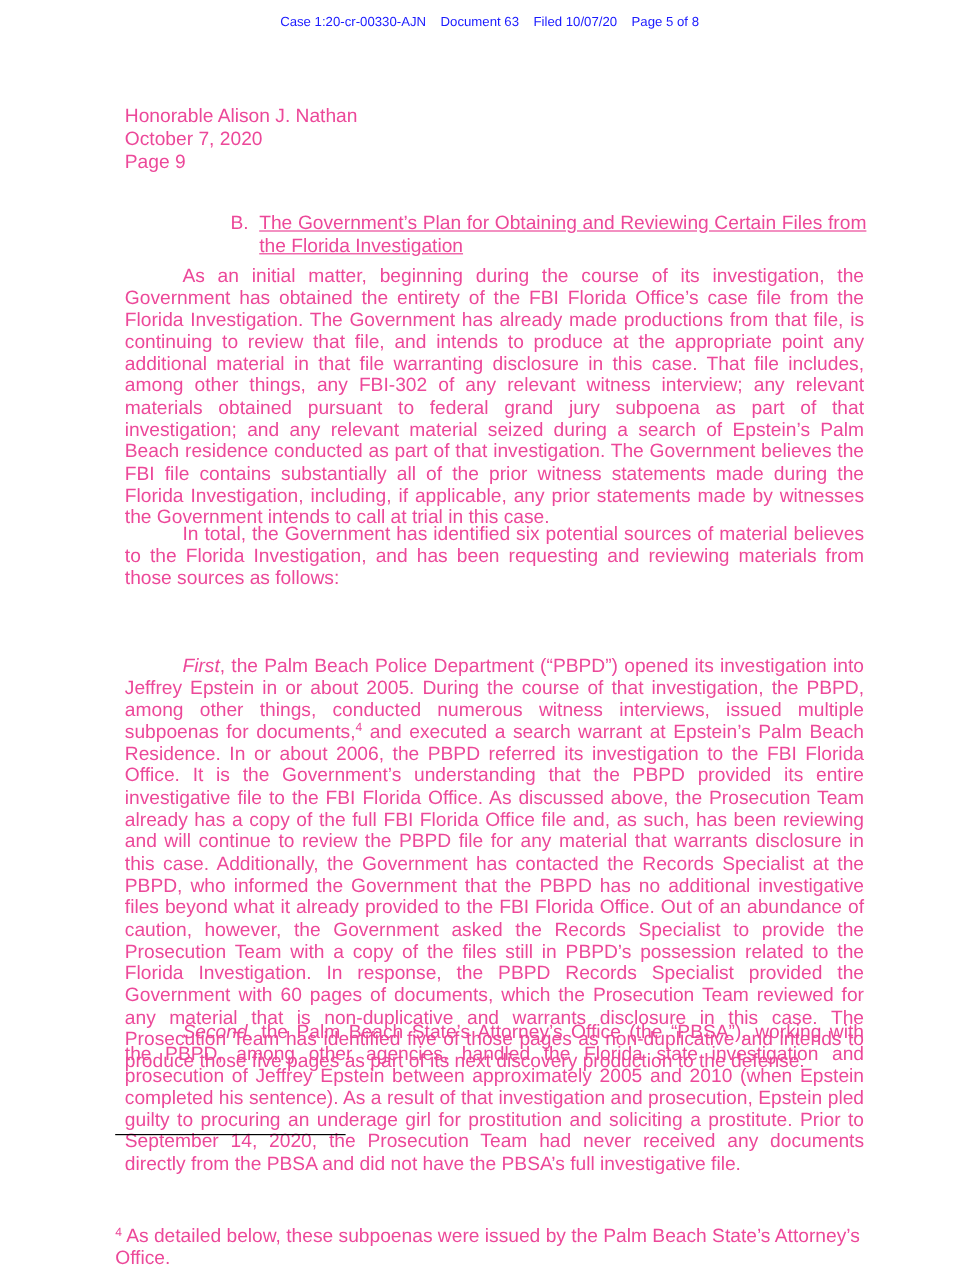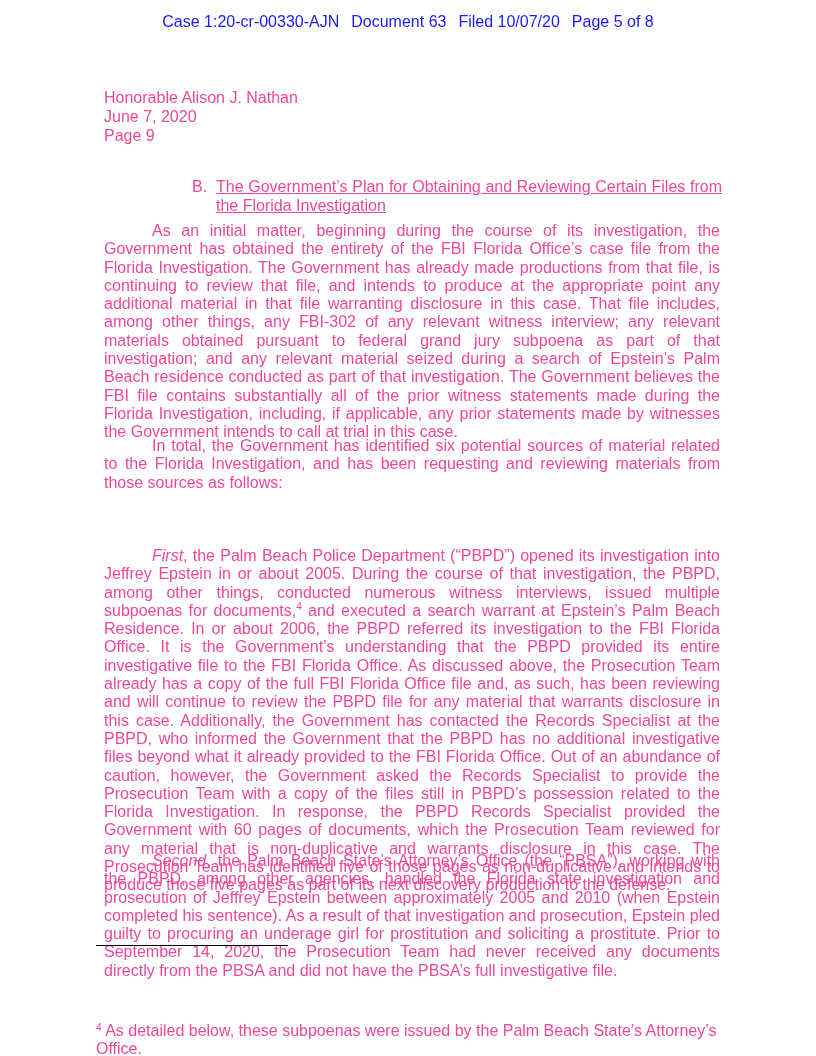"Case 1:20-cr-00330-AJN Document 63 Filed" .case-header { font-size: 16px -> 11px }
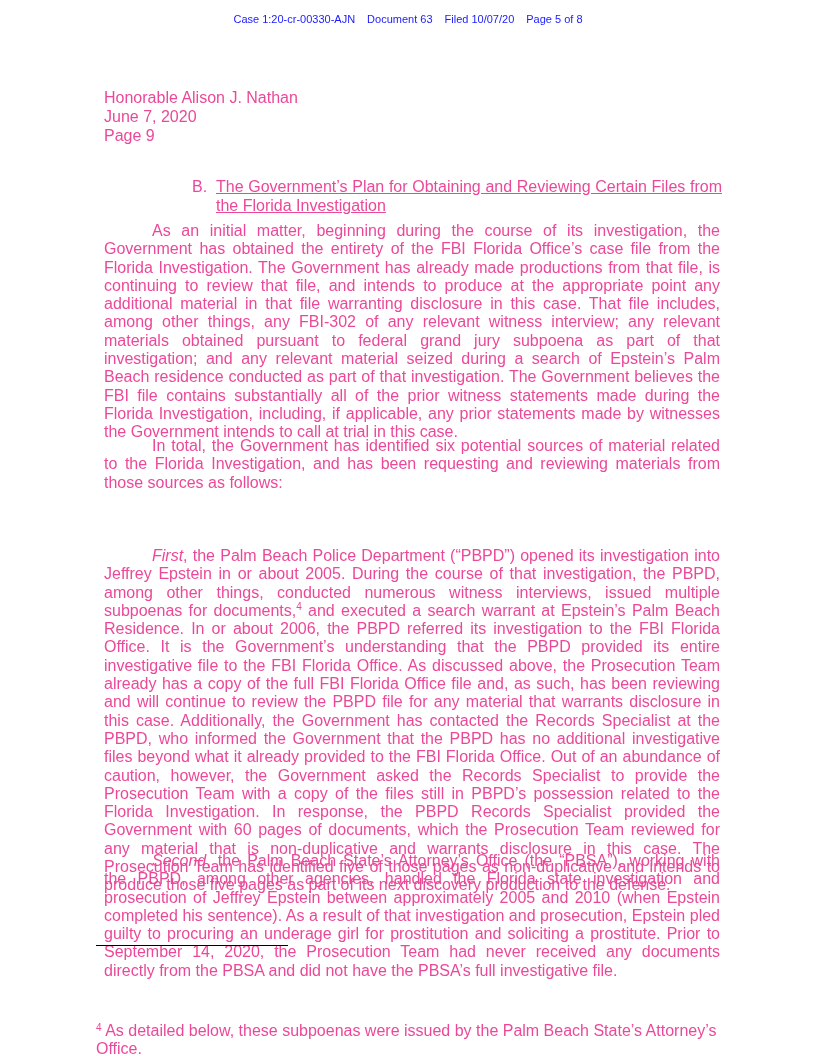"June 7, 2020" div { text: June -> October }
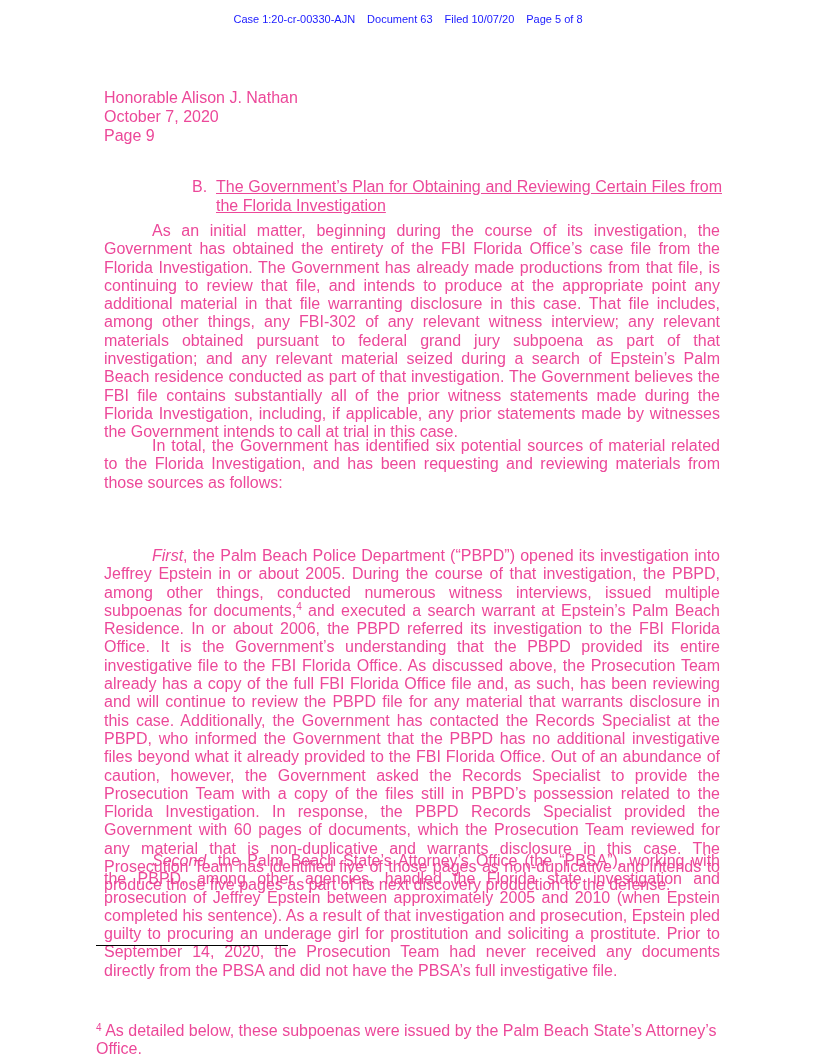"In total, the Government has" p.para { text: related -> believes }
